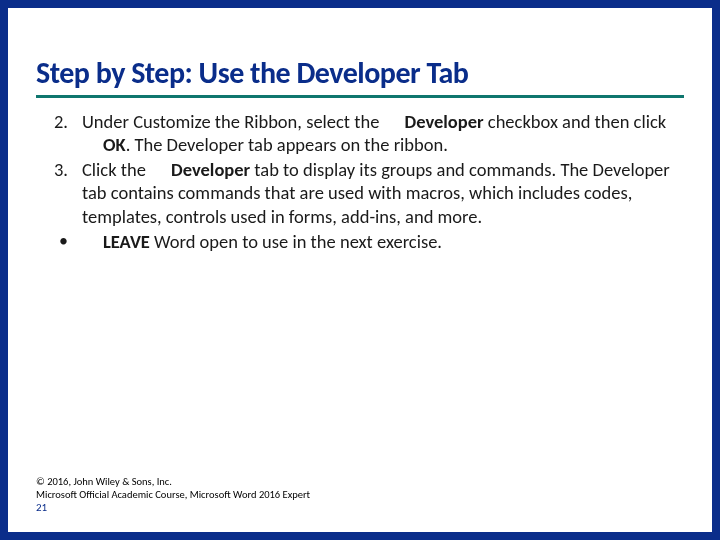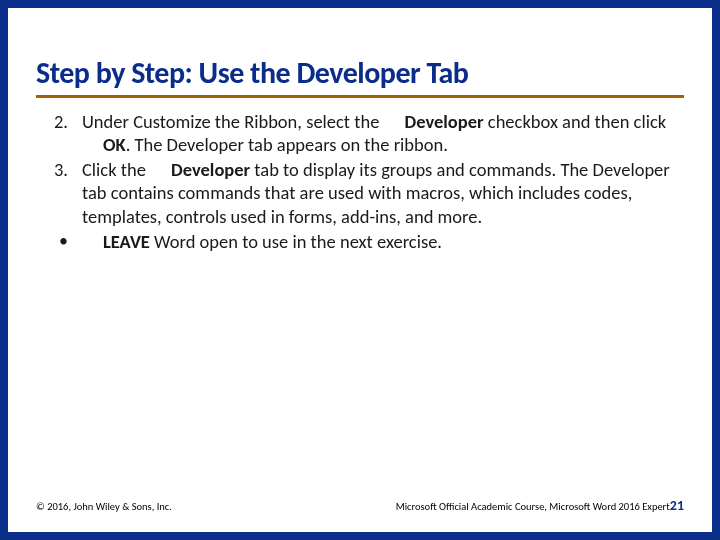"Step by Step: Use the" .title { border-bottom: 3px solid #a16207 -> 3px solid #0f766e }
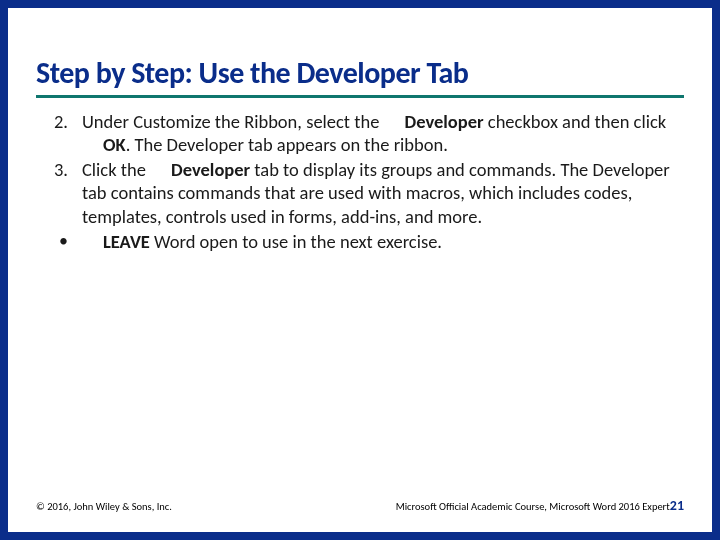"© 2016, John Wiley &" .footer { flex-direction: none -> column }
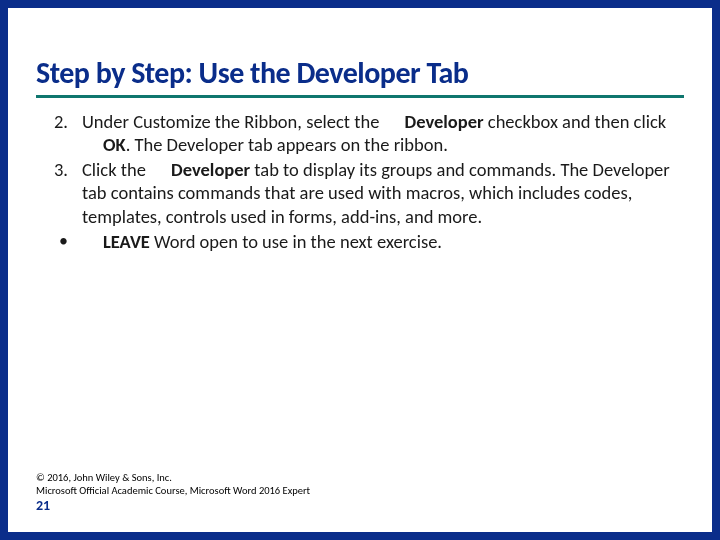"21" .footer-right { font-size: 14px -> 11px; font-weight: bold -> none }
